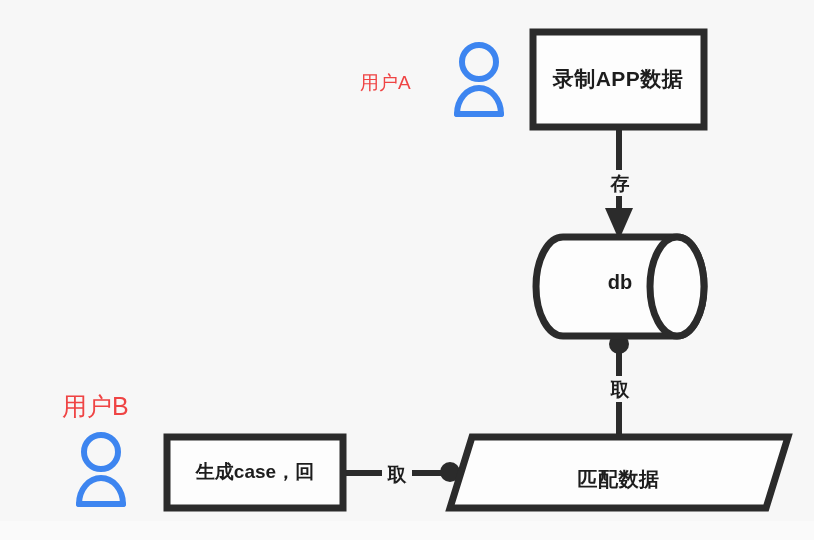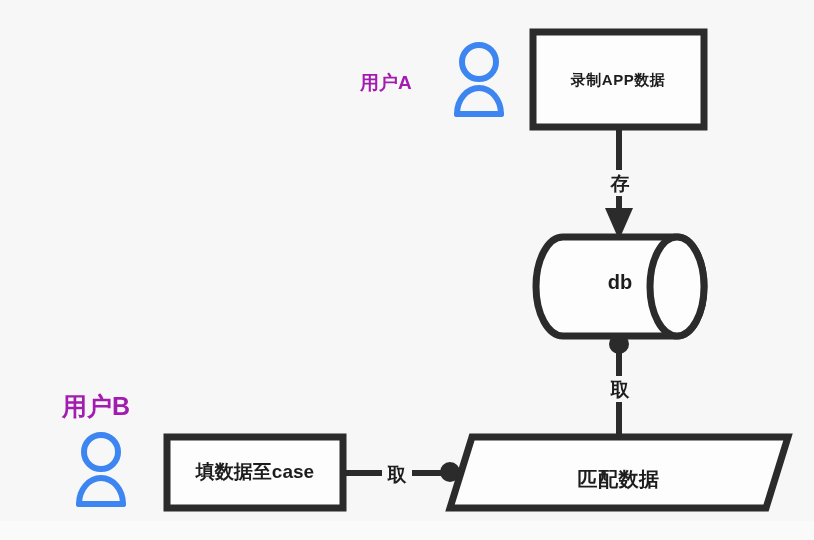"用户A" .actor-label { color: #a21caf -> #ef4444; font-weight: bold -> normal }
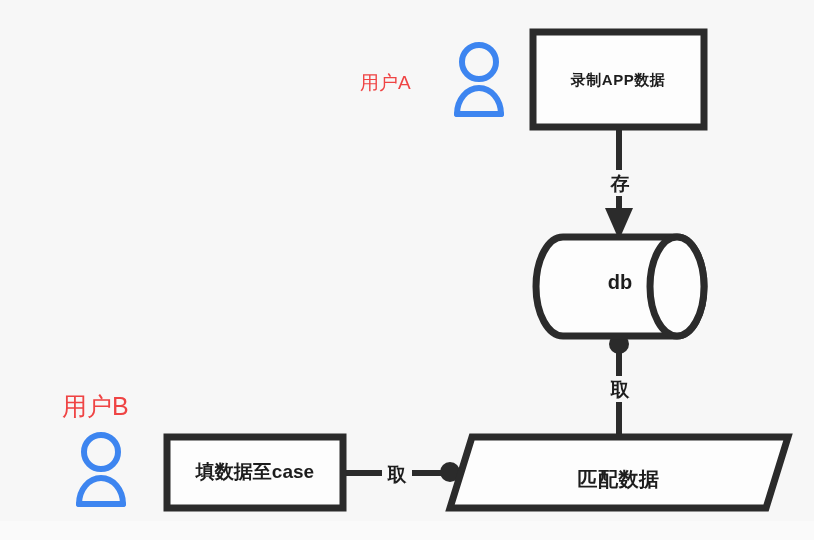"录制APP数据" #record-app-label { font-size: 15px -> 21px }
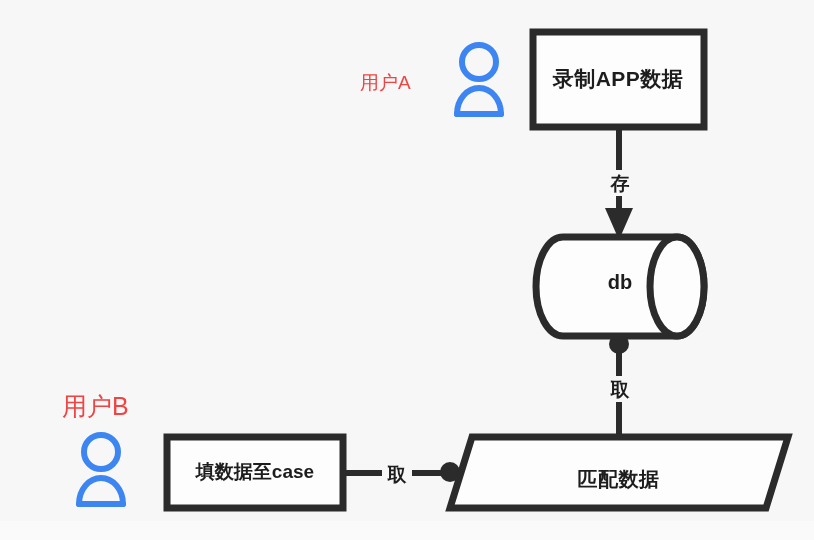"生成case，回" div { html: none -> <div>生成case，回</div> }
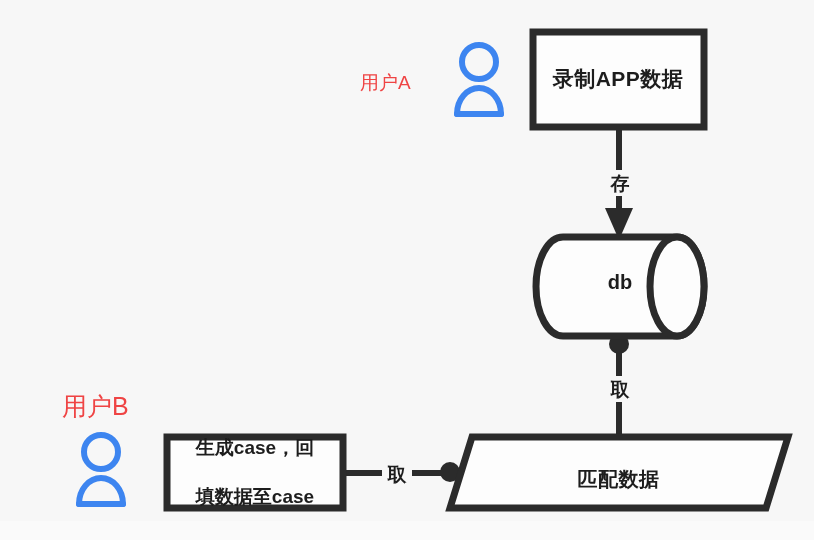"填数据至case" div { html: <div>填数据至case</div> -> none }
